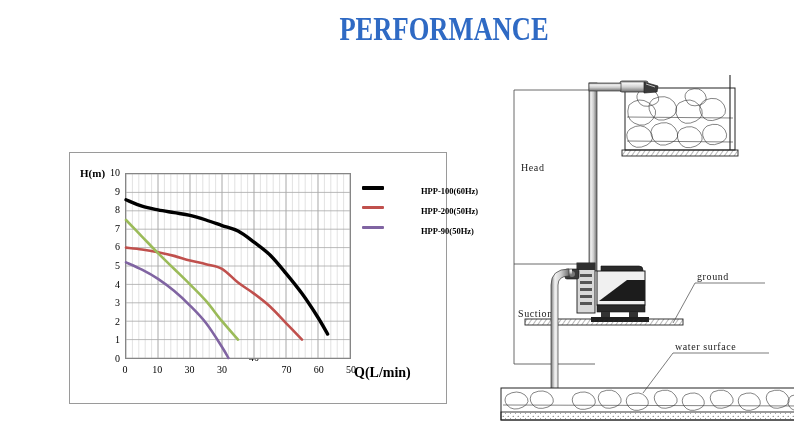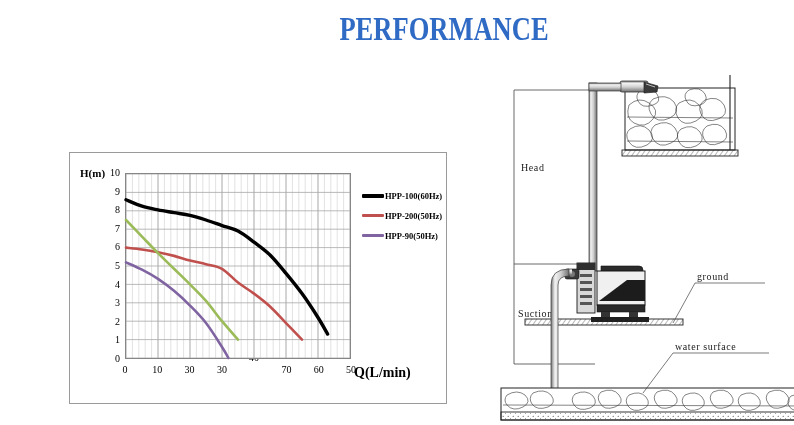"HPP-100(60Hz)" .legend-item { align-items: center -> none; gap: none -> 36px }
